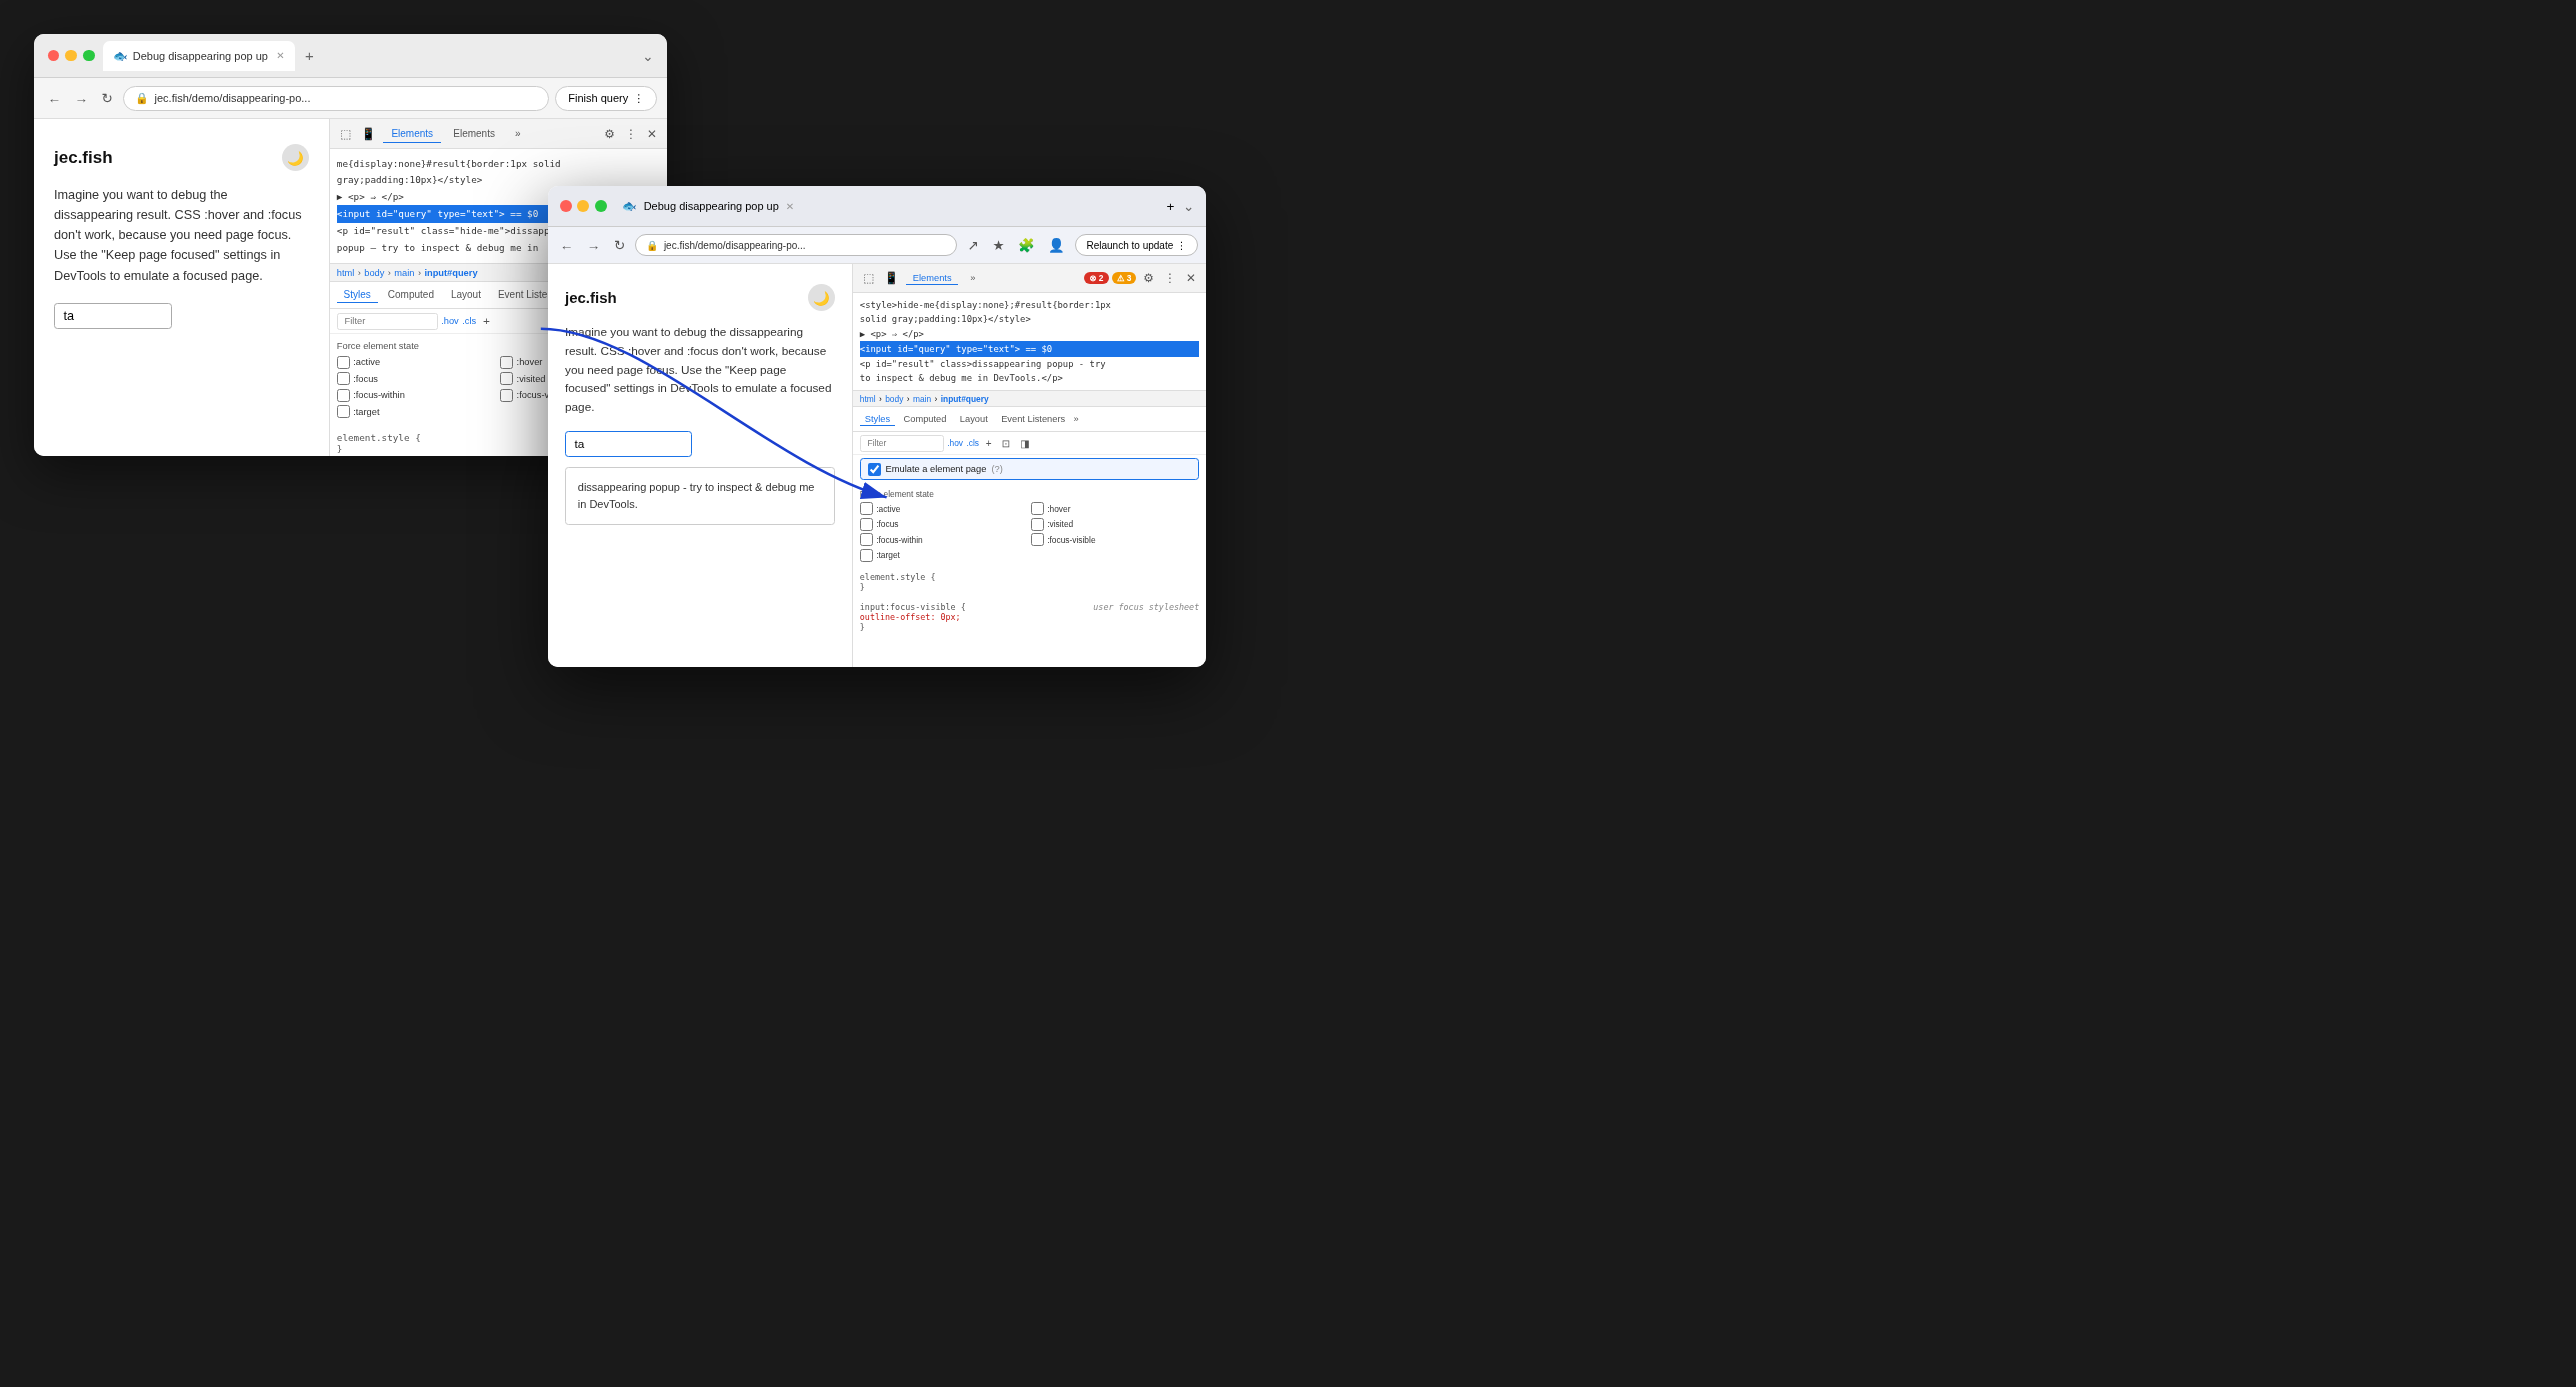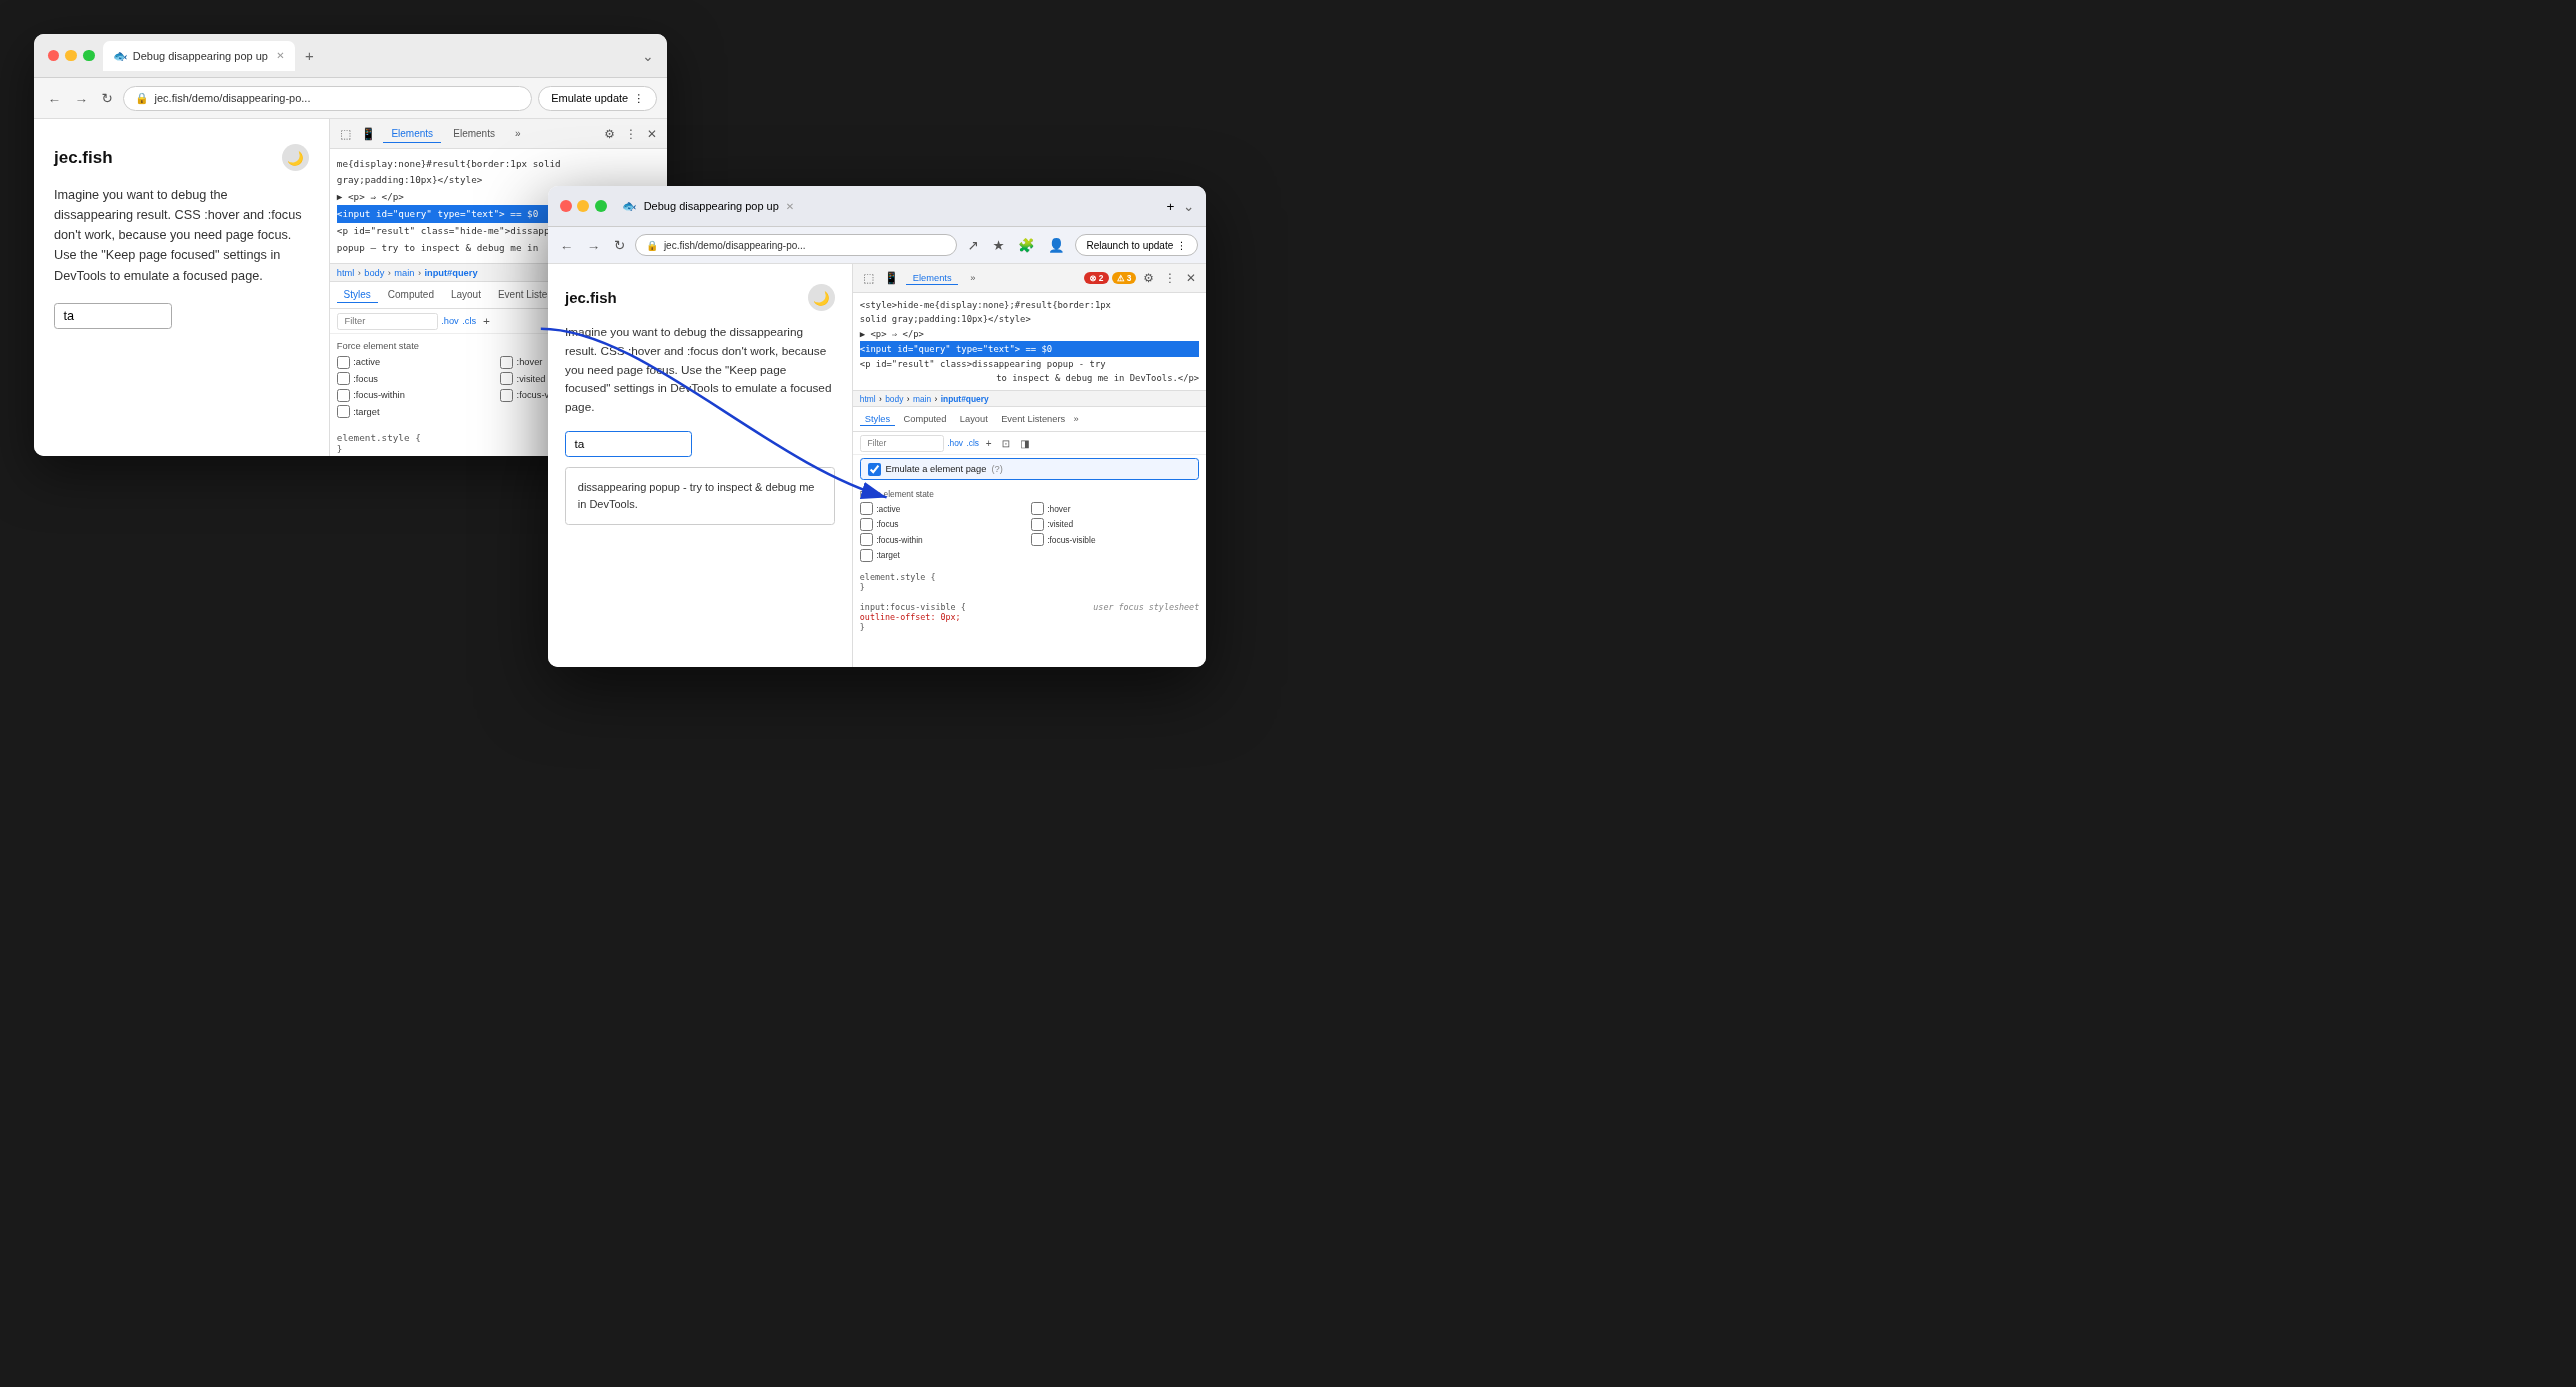"Emulate update" span { text: Emulate update -> Finish query }
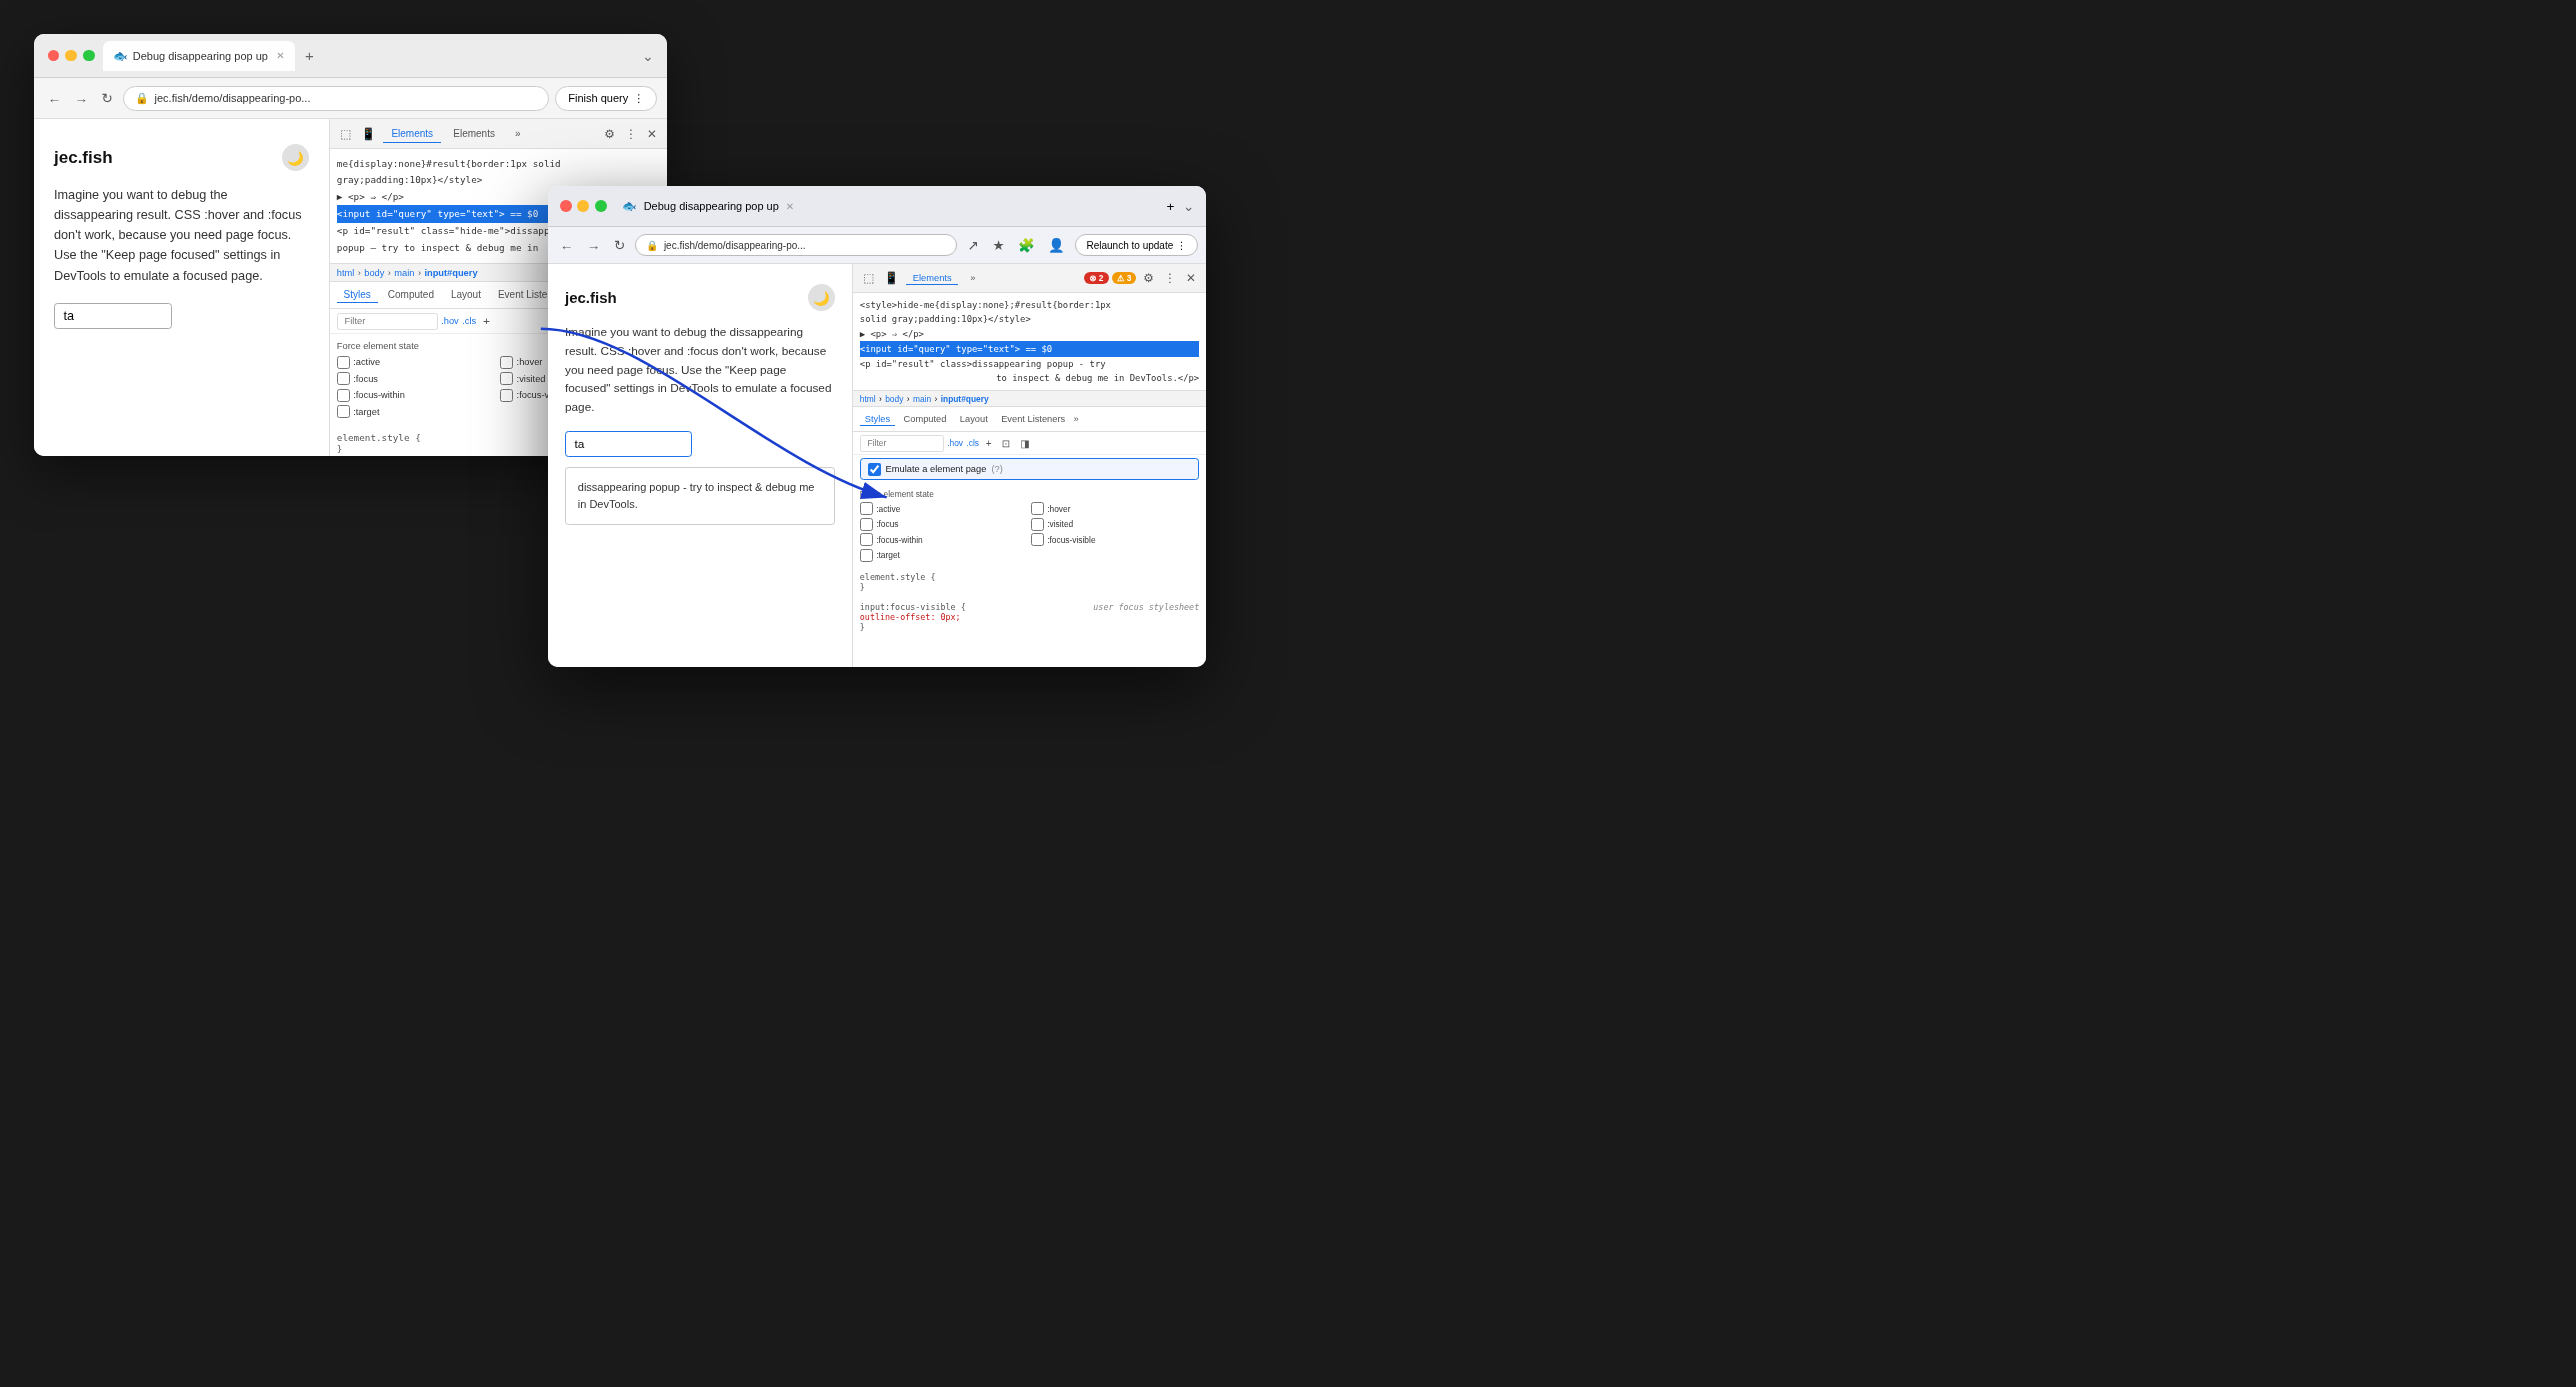"to inspect & debug me" span { text-align: right -> none }
